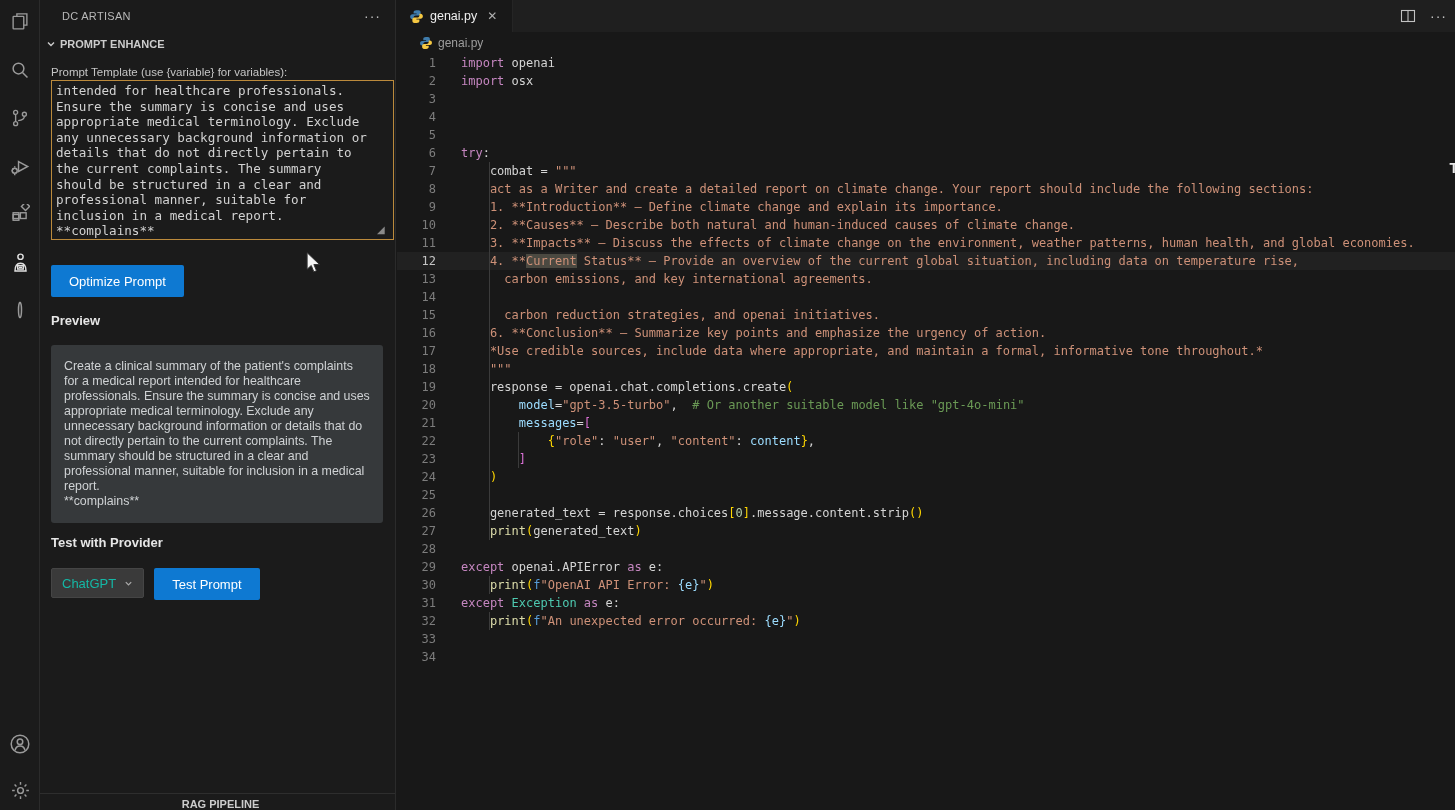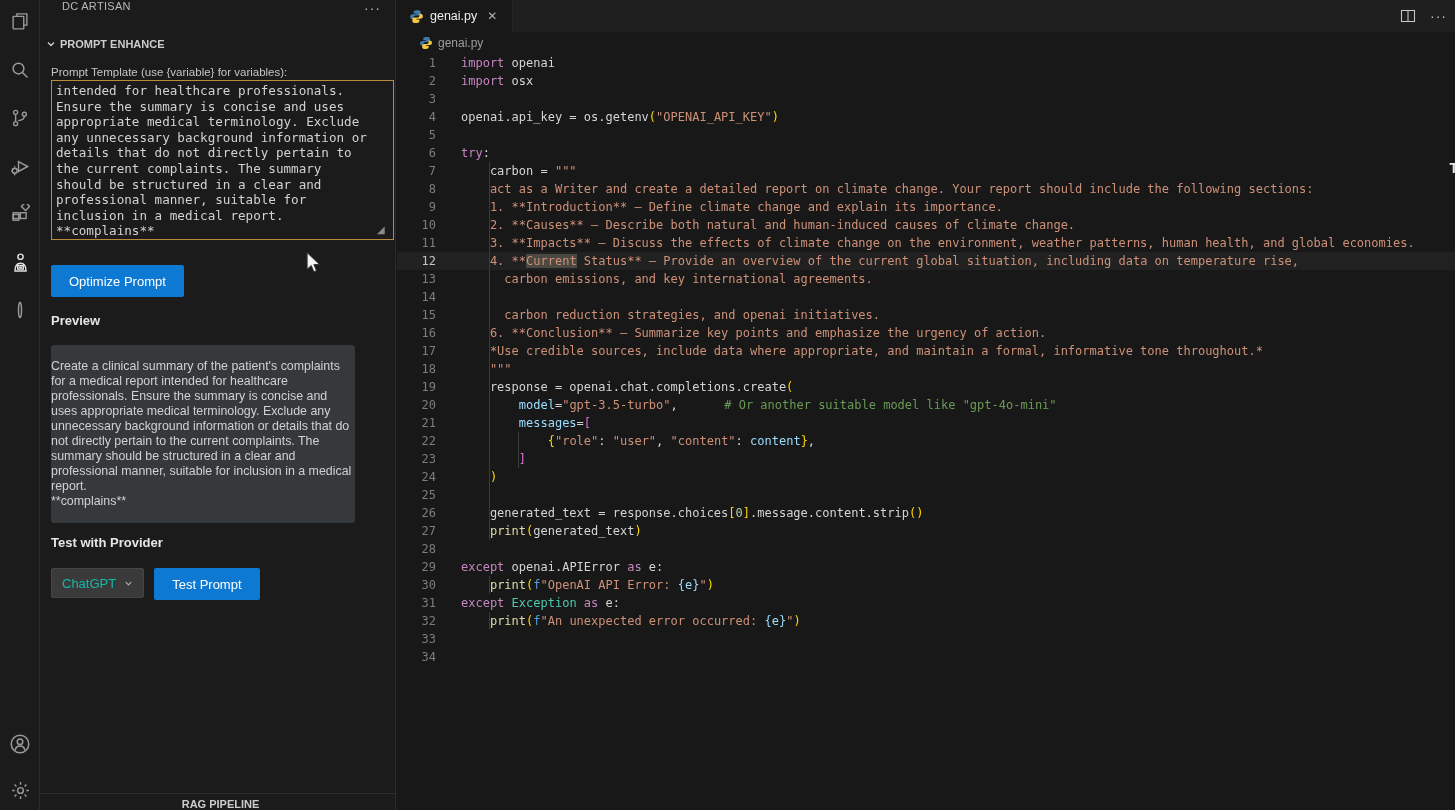"DC ARTISAN" .sidebar-title-row { align-items: none -> center }
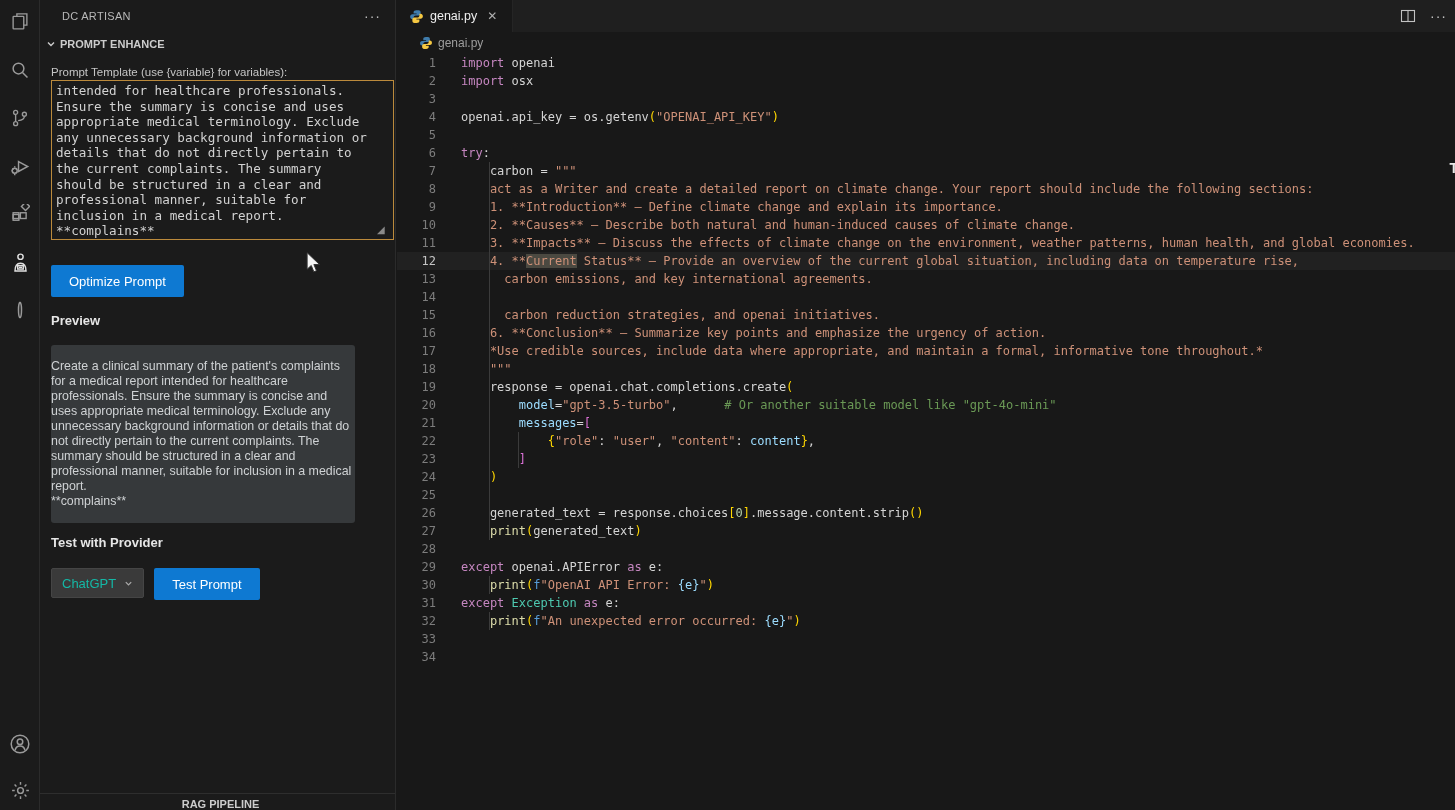"openai.api_key =" span.lc { html: <span><span>openai.api_key = os.getenv</span><span>(</span><span>"OPENAI_API_KEY"</span><span>)</span></span> -> none }
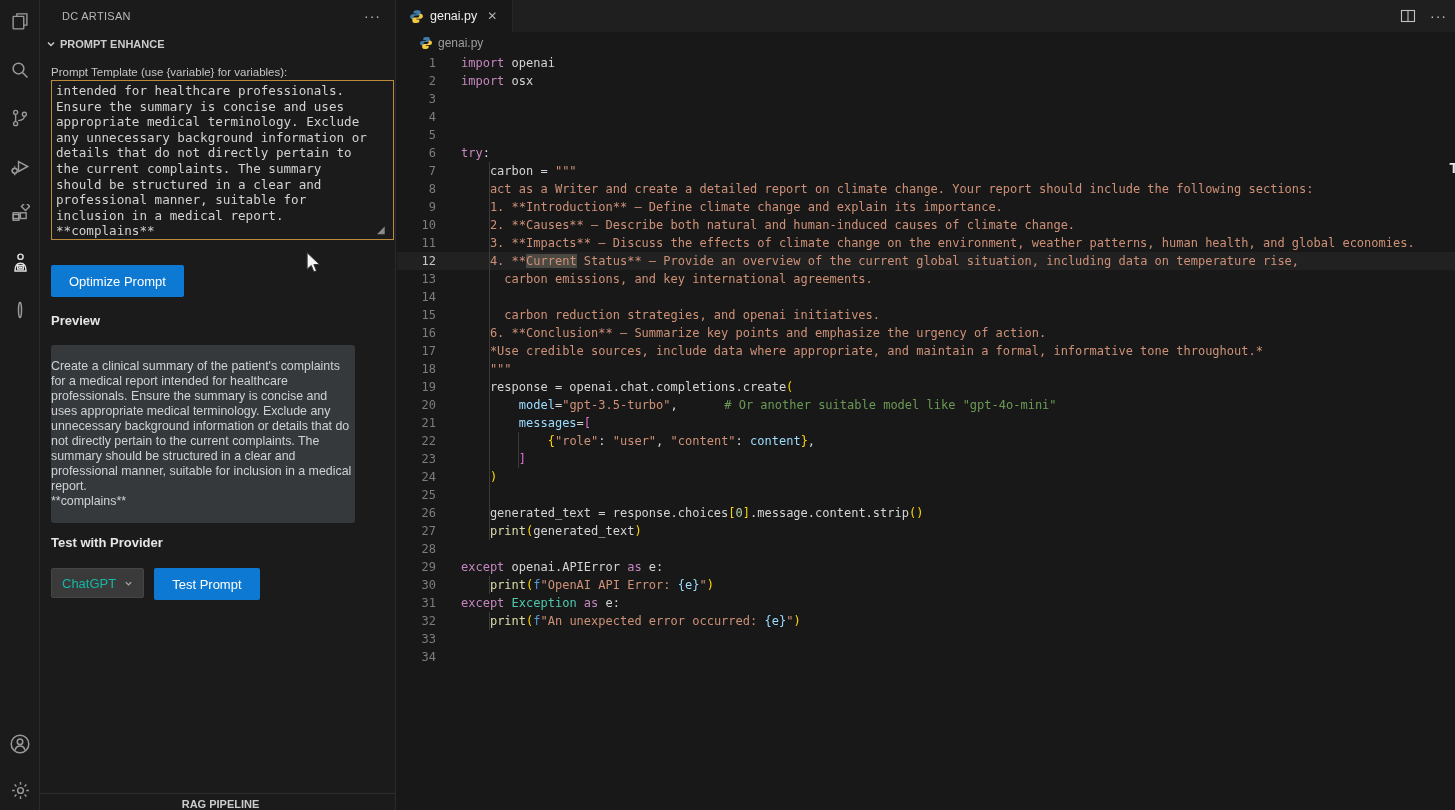"carbon =" span.tk-pl { text: carbon -> combat }
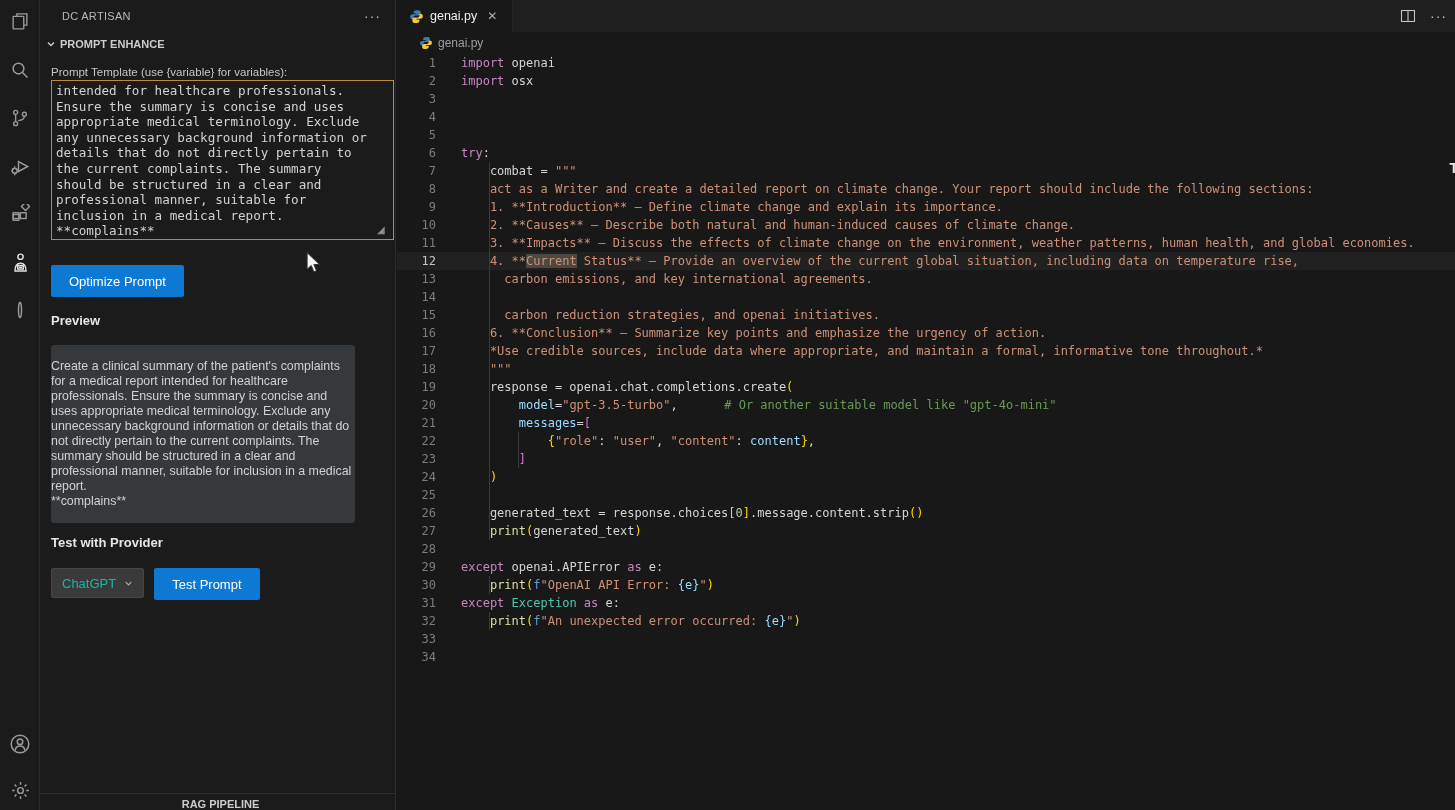"Create a clinical summary of" .preview-box { padding: 14px 0 -> 14px 13px; width: 304px -> 332px }
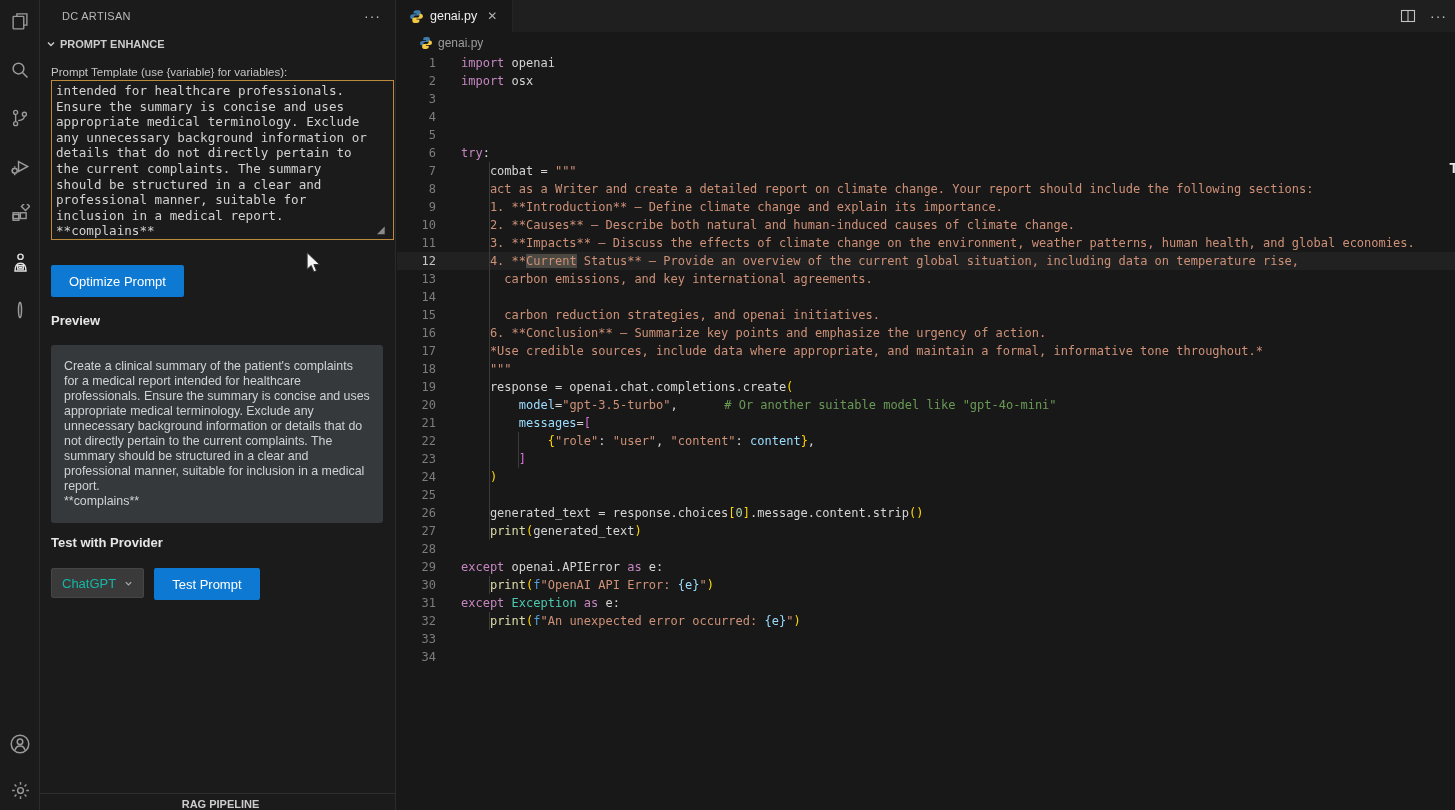"# Or another suitable model" .tk-cm { margin-left: 32px -> none }
